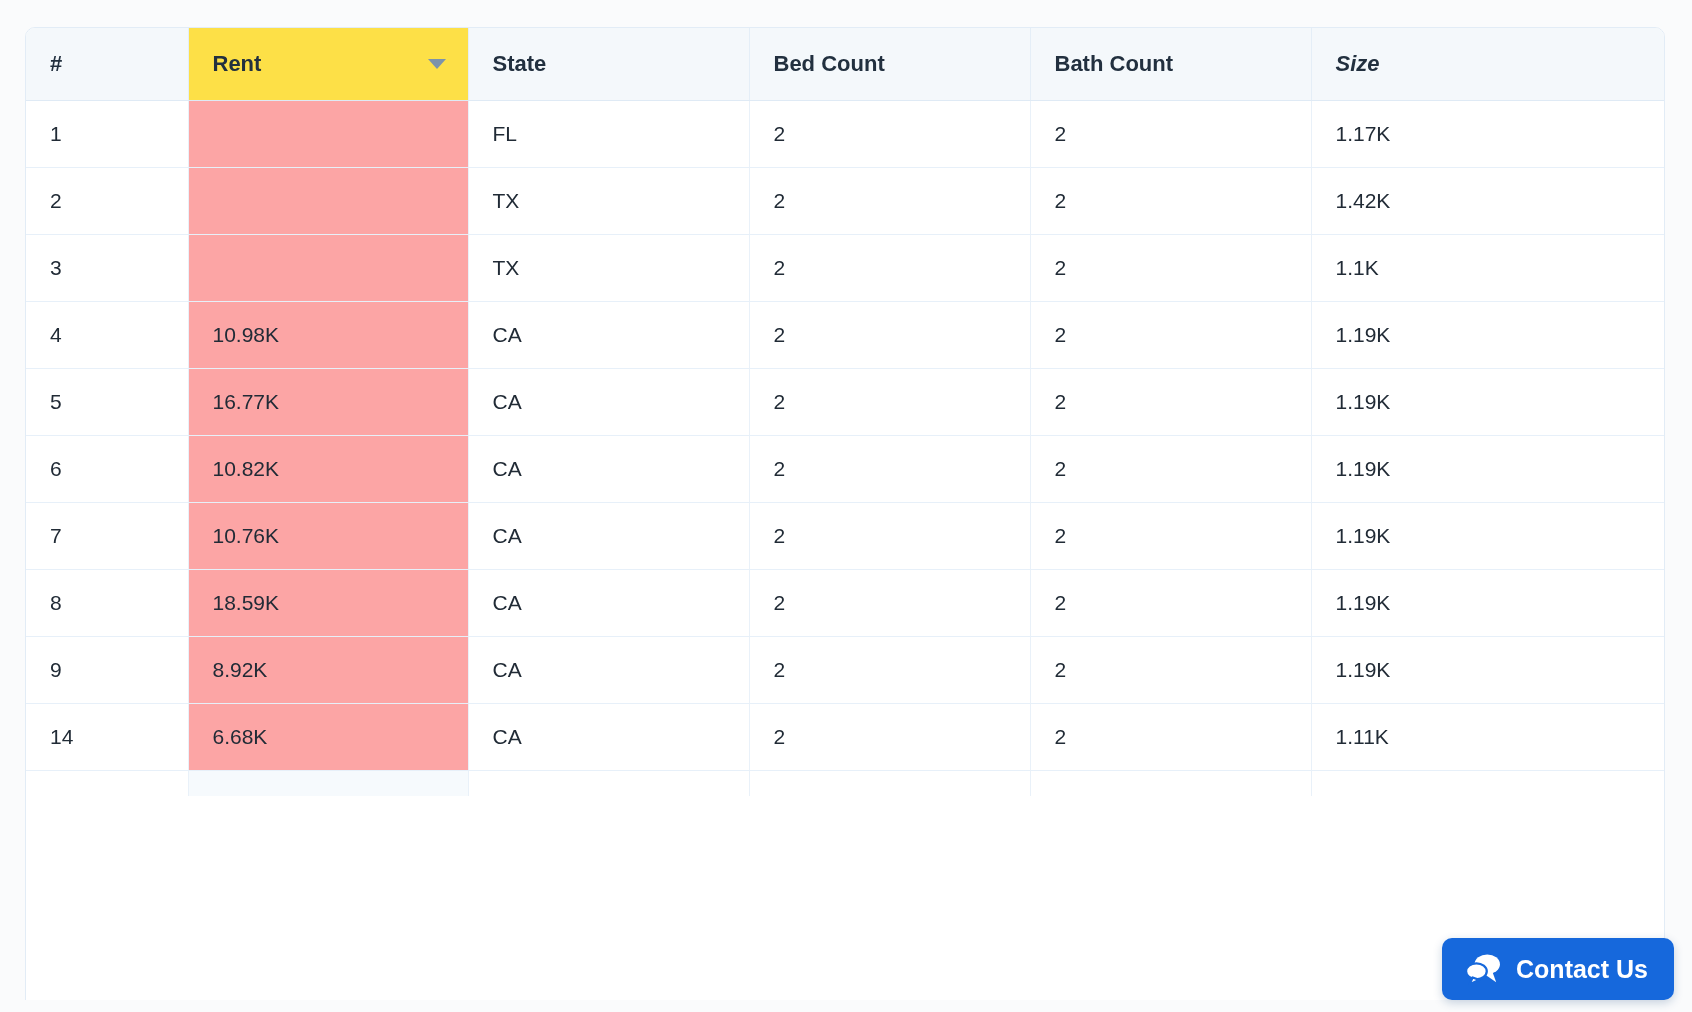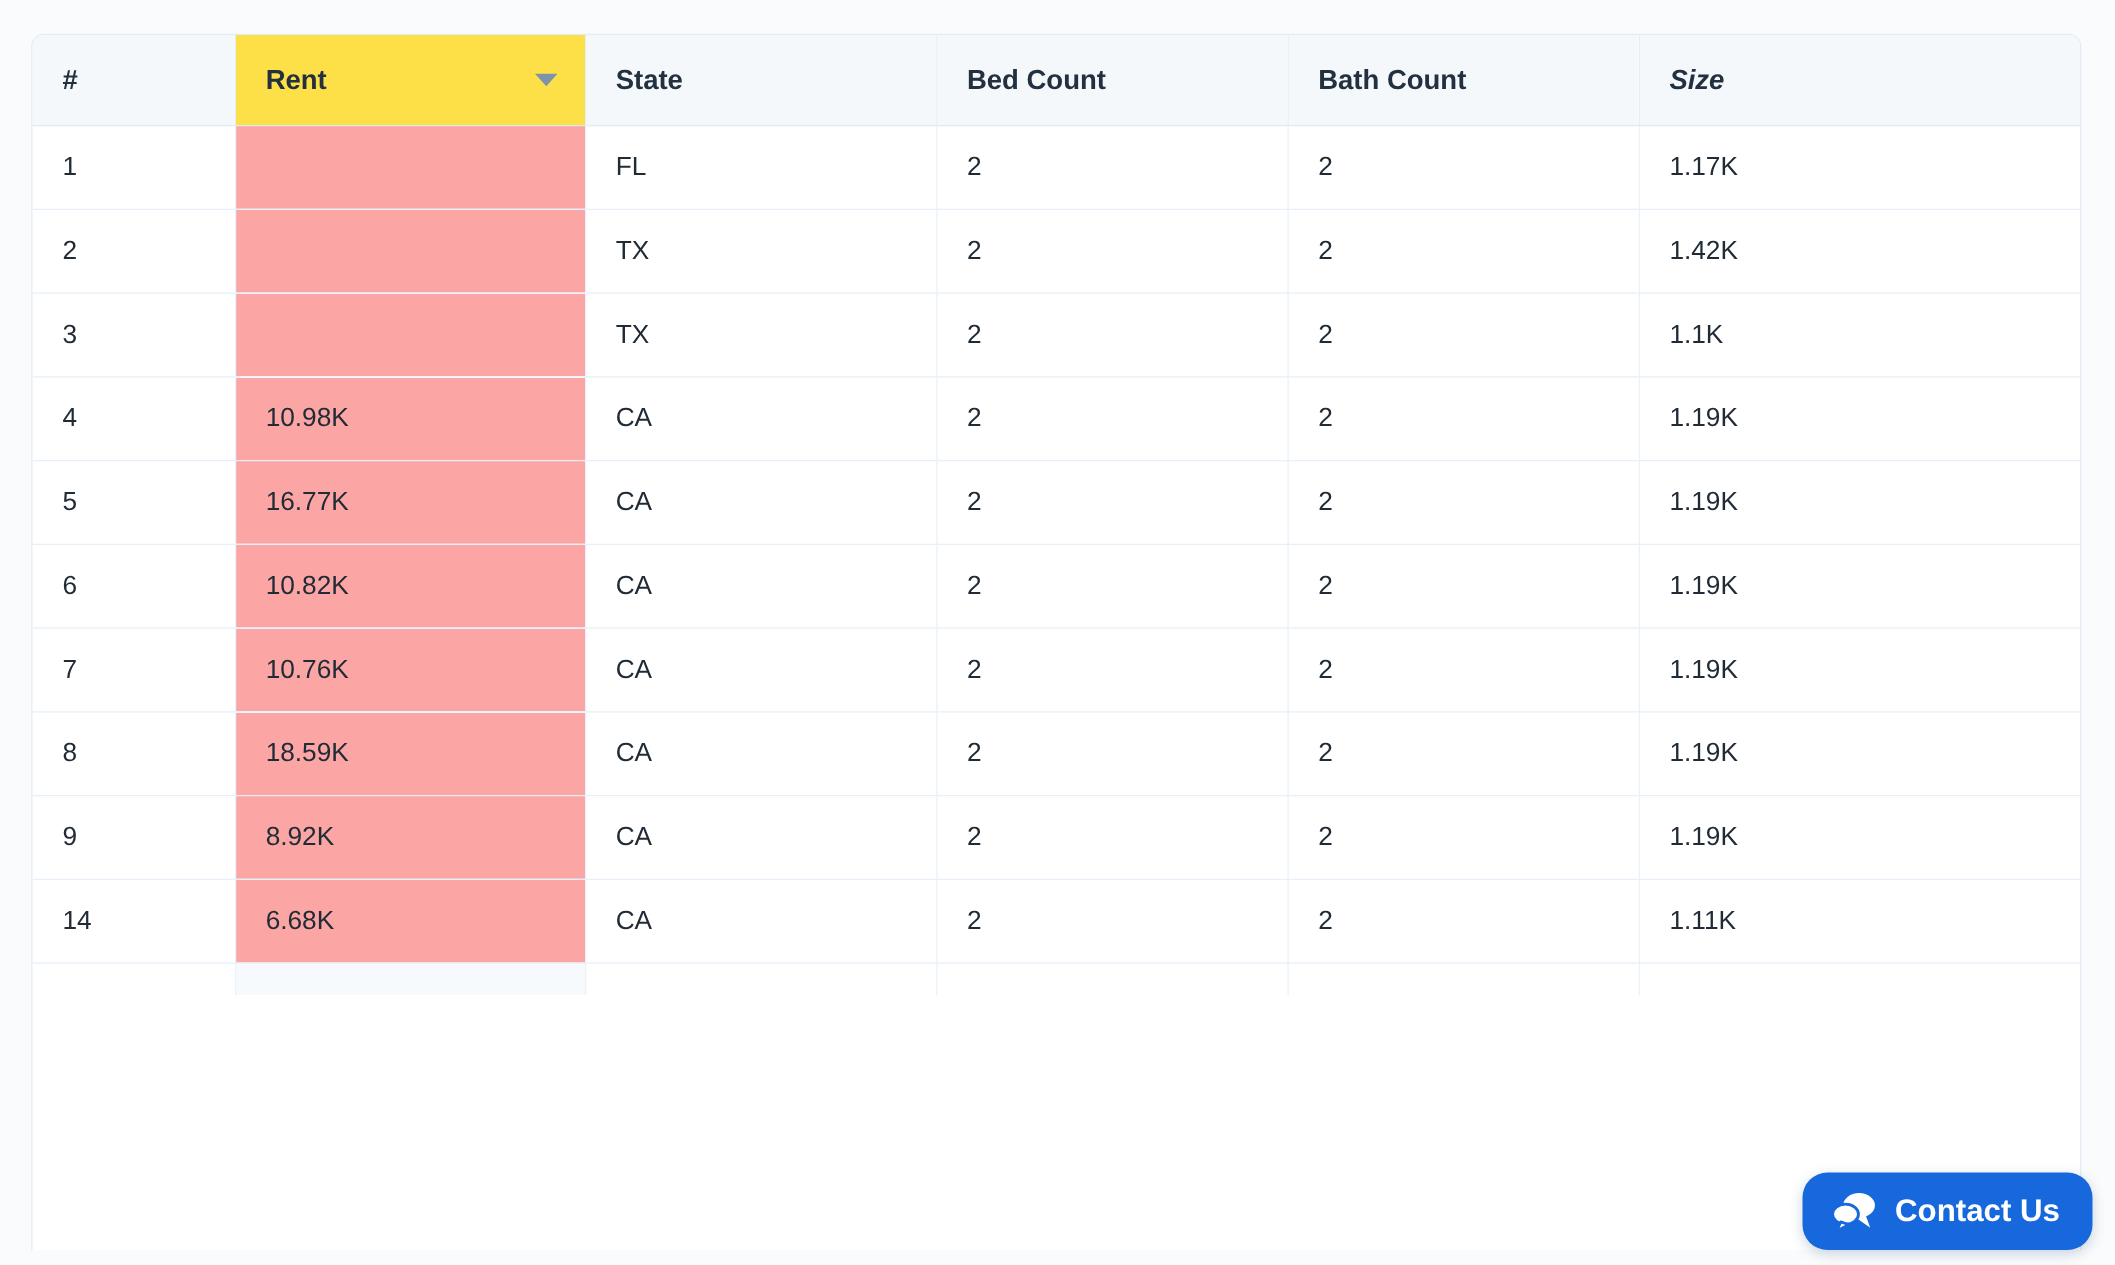"Contact Us" .contact-widget { border-radius: 20px -> 10px }
